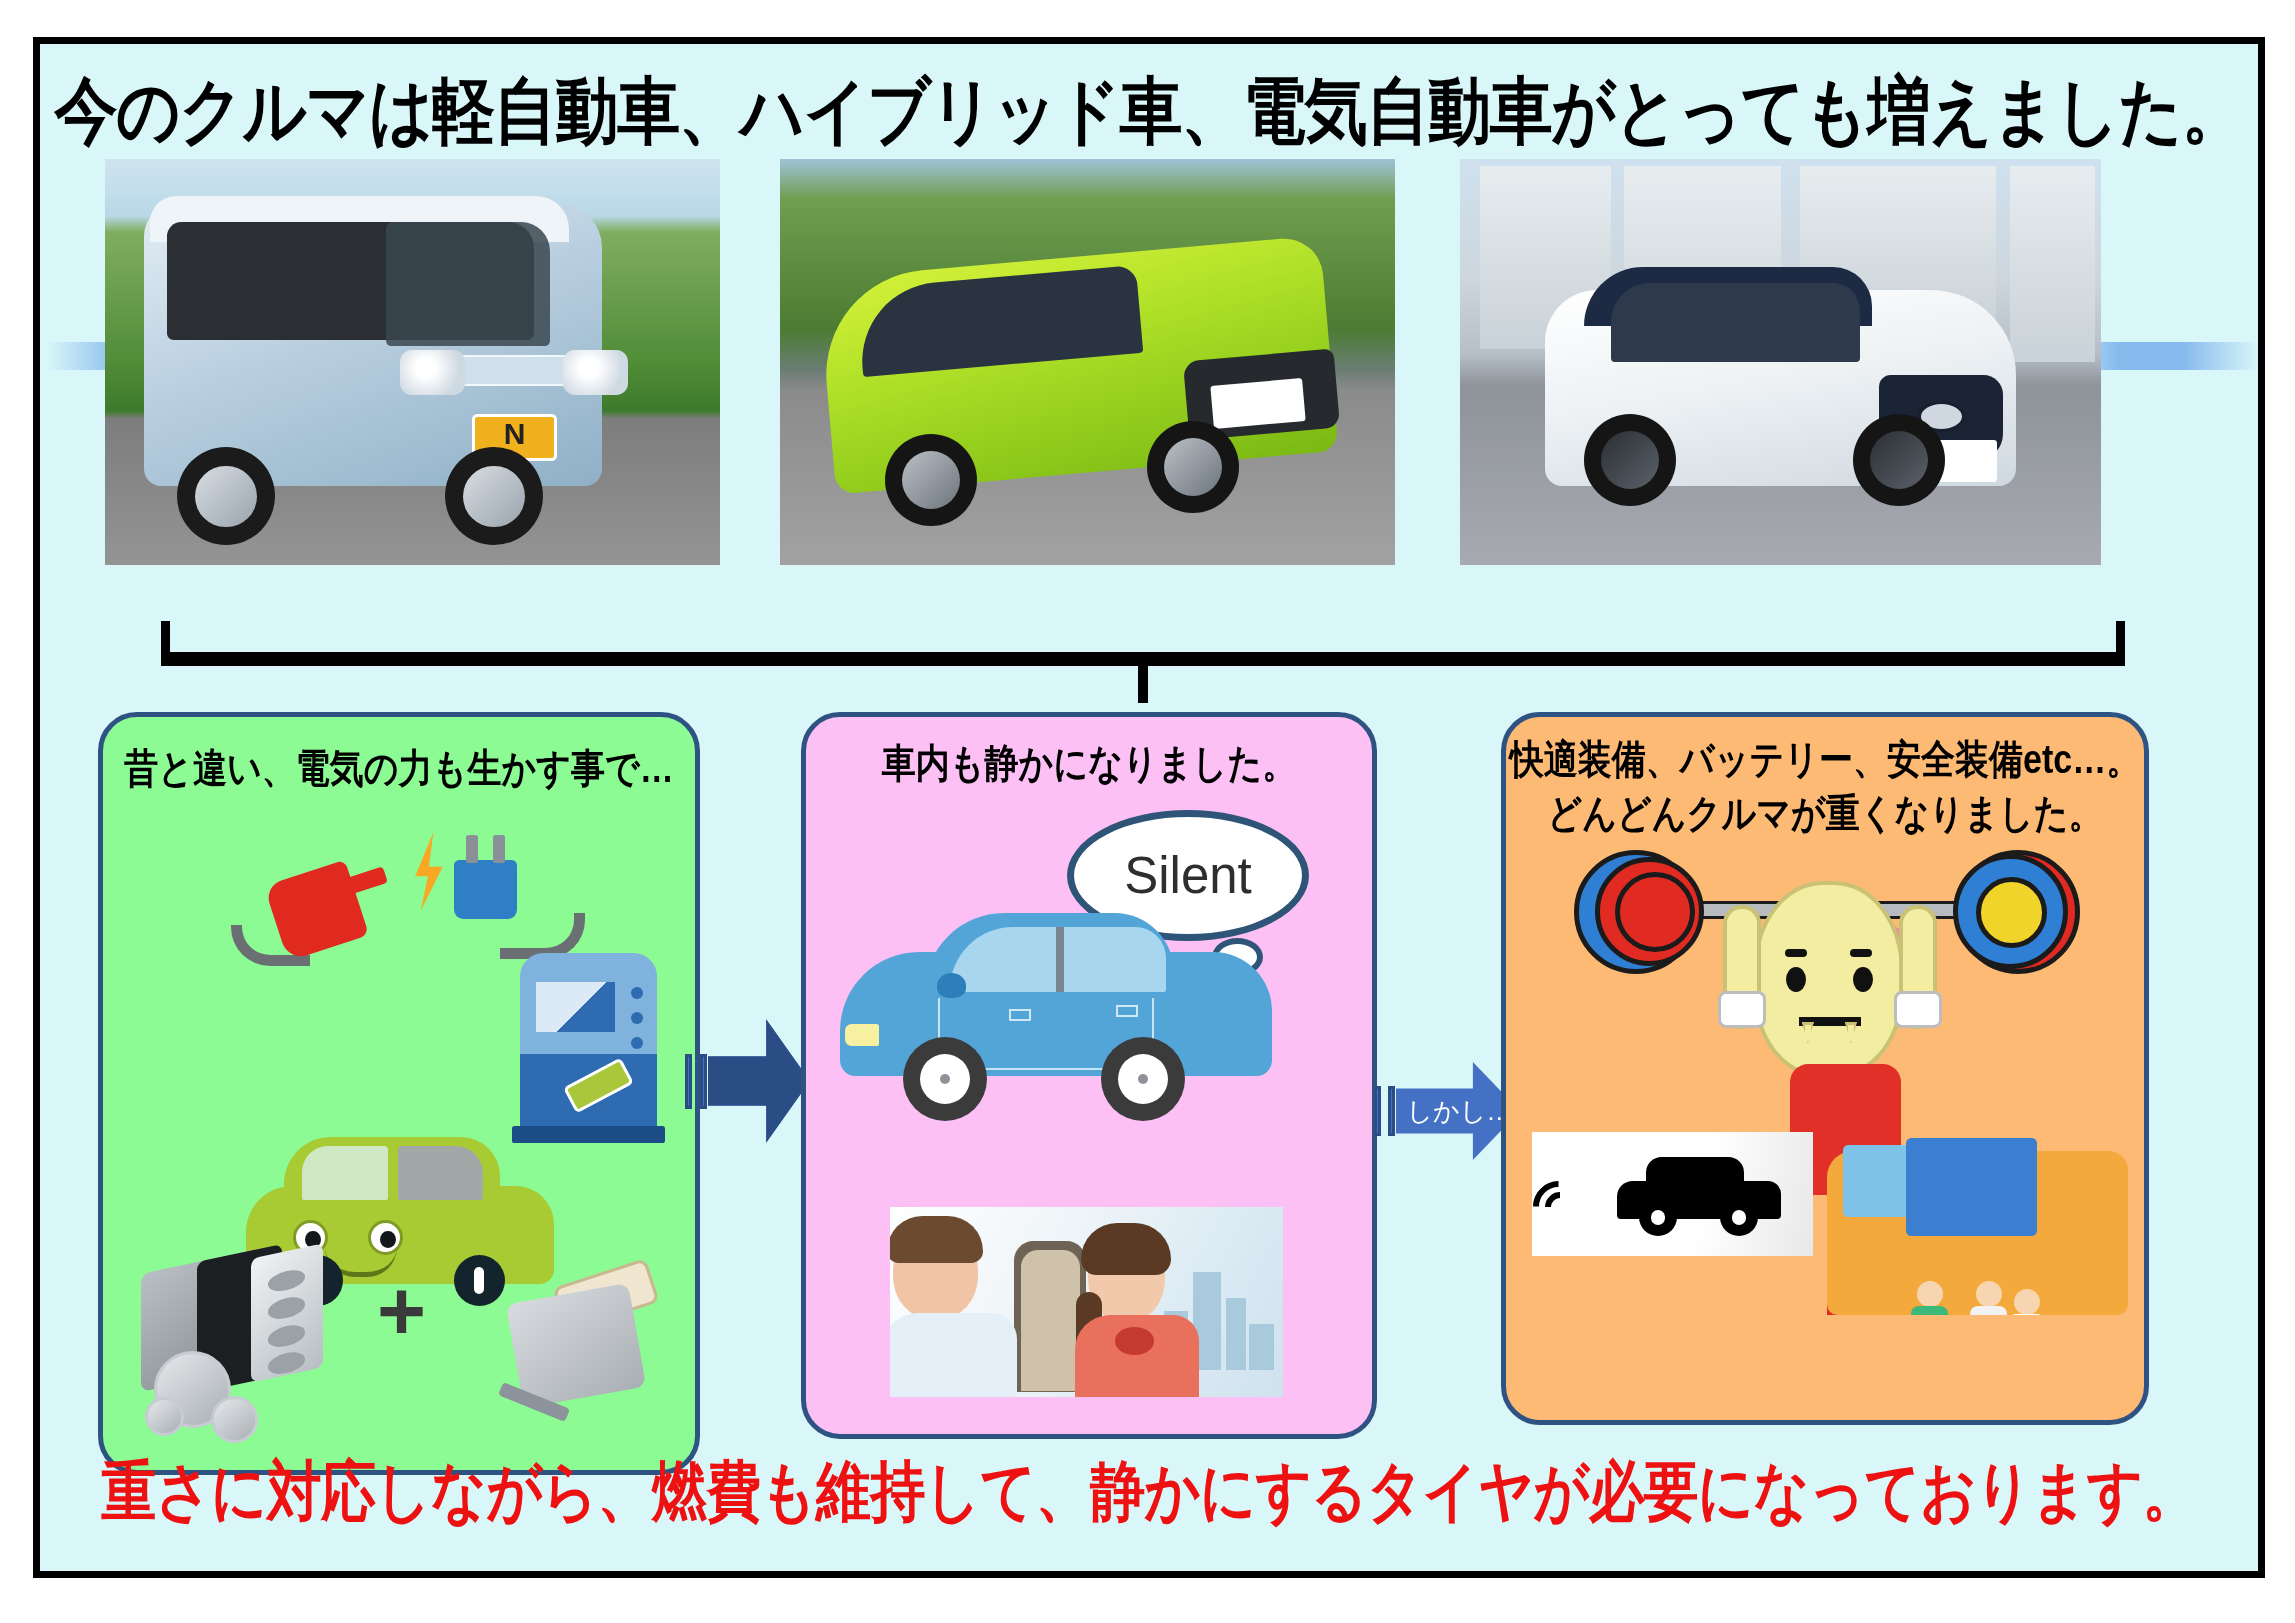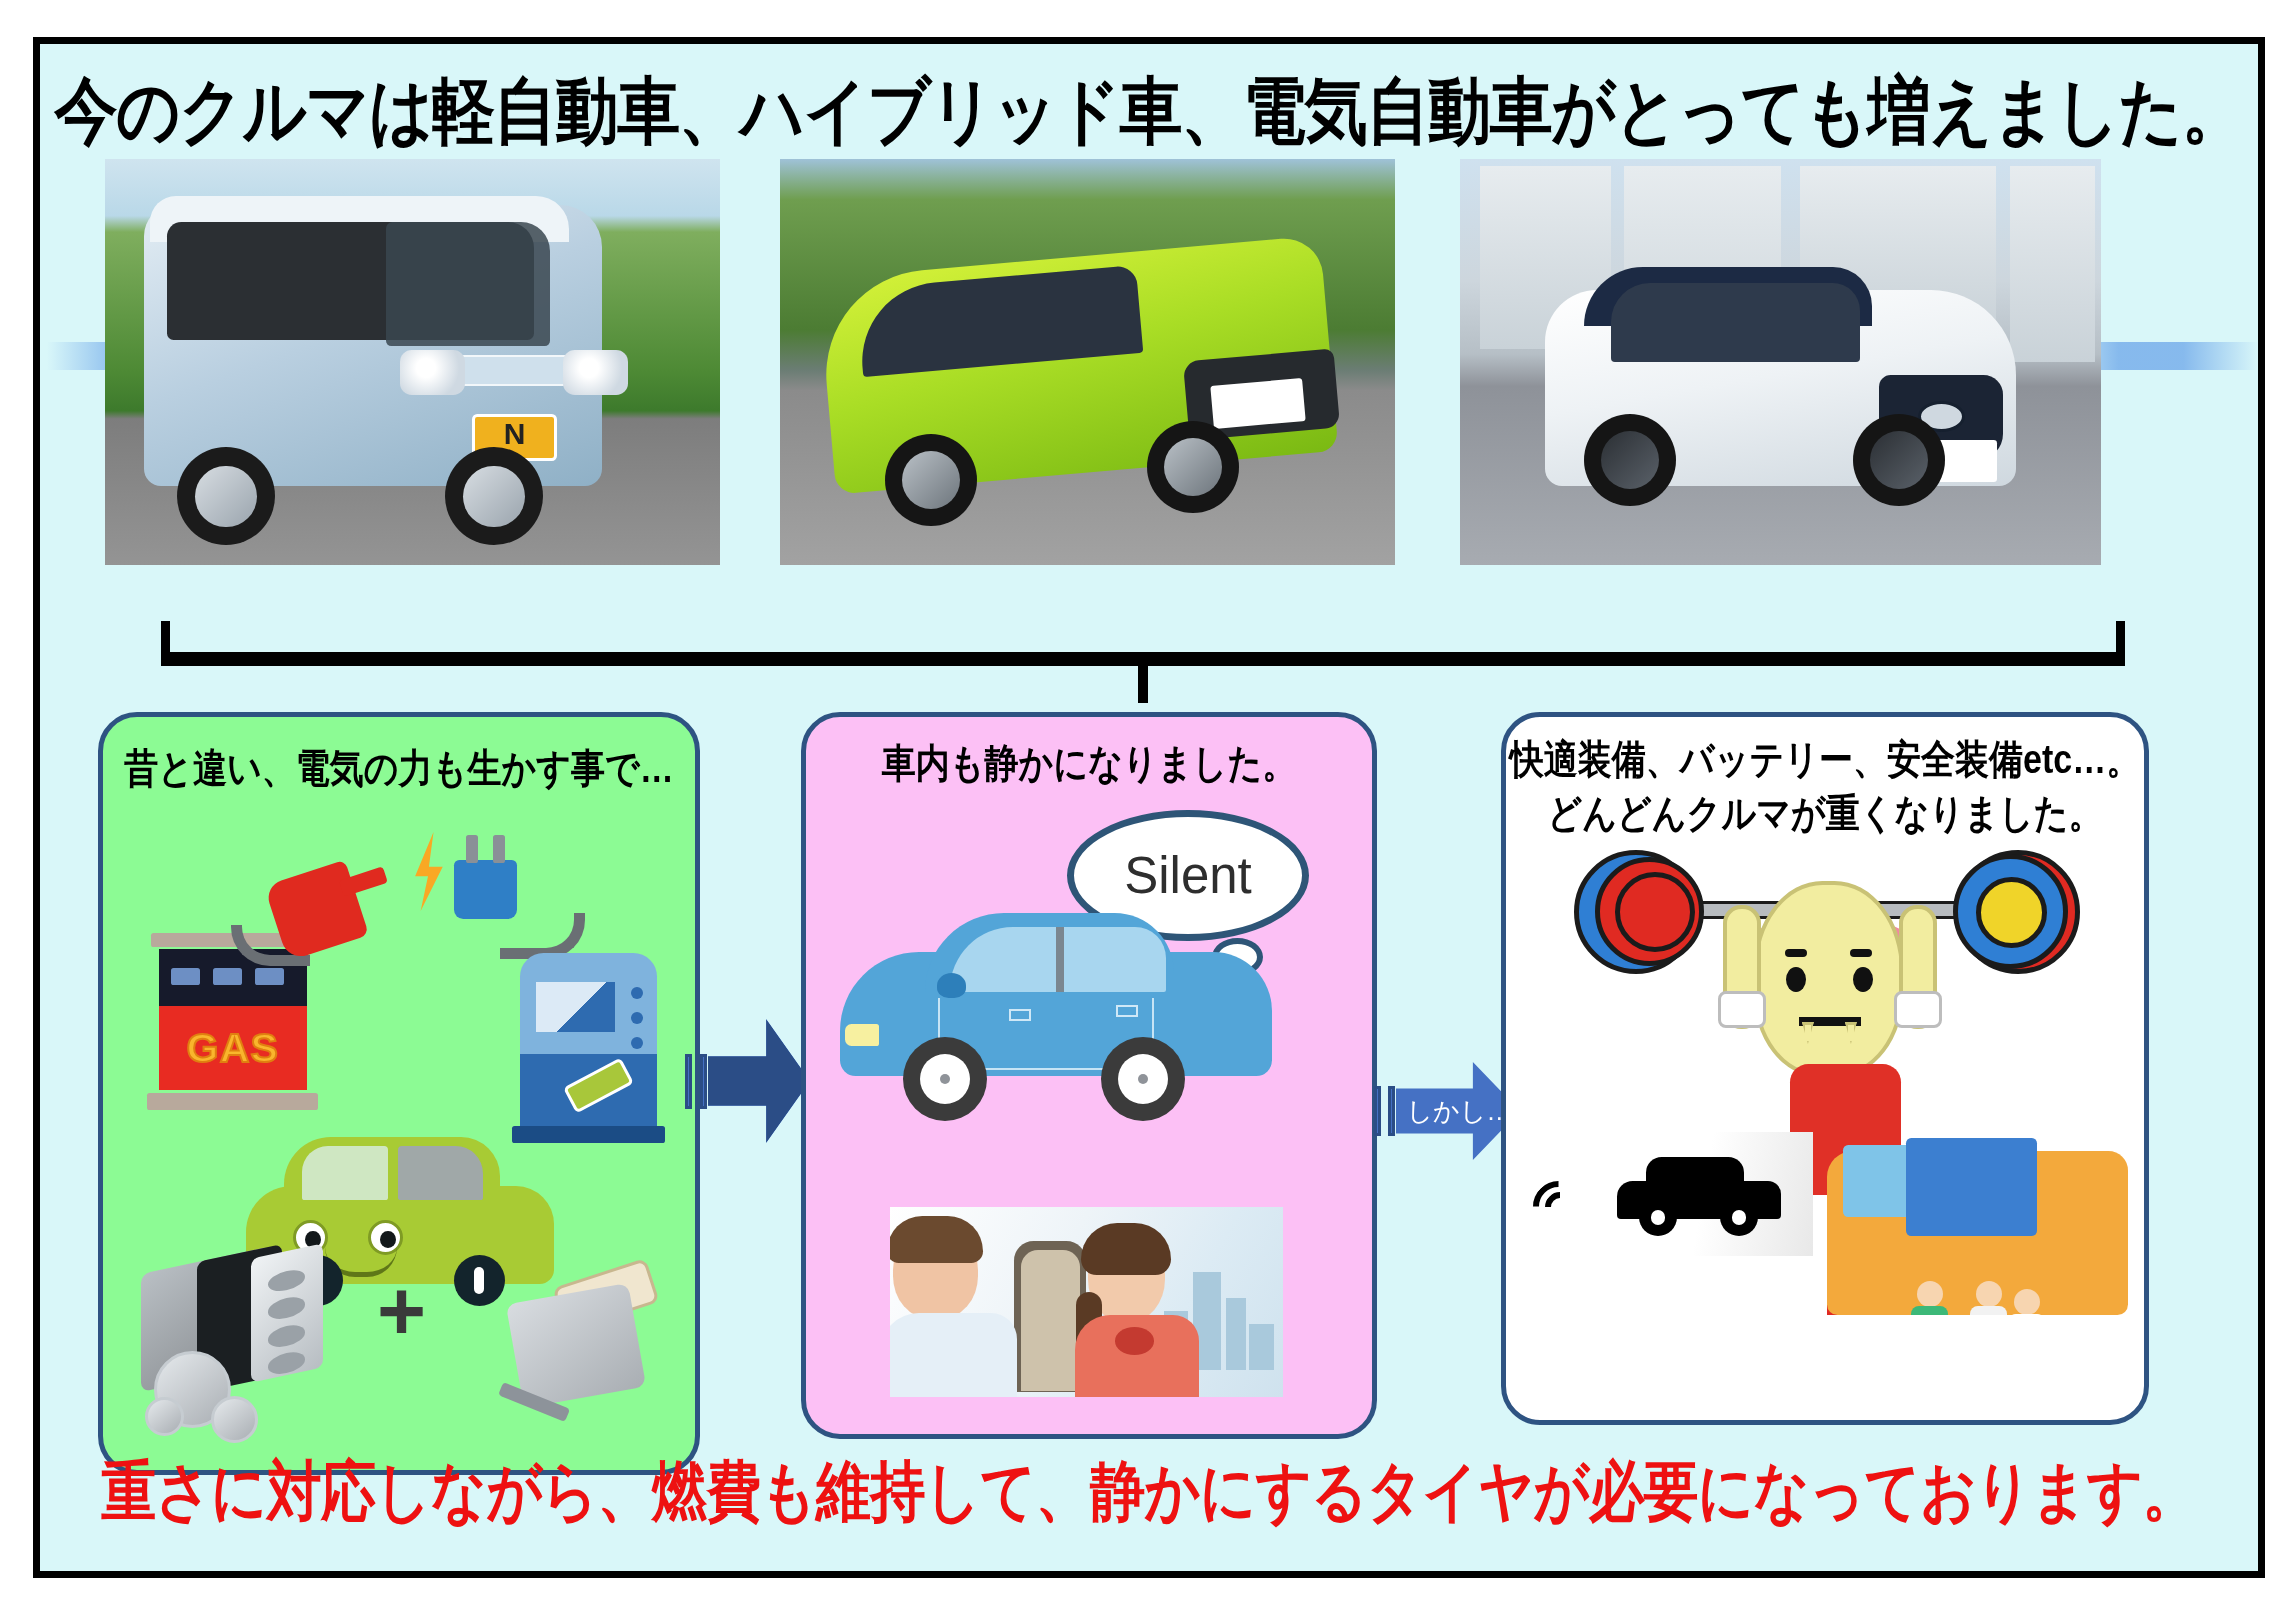"快適装備、バッテリー、安全装備etc…。" #panel-gray { background: #ffffff -> #fdba74 }
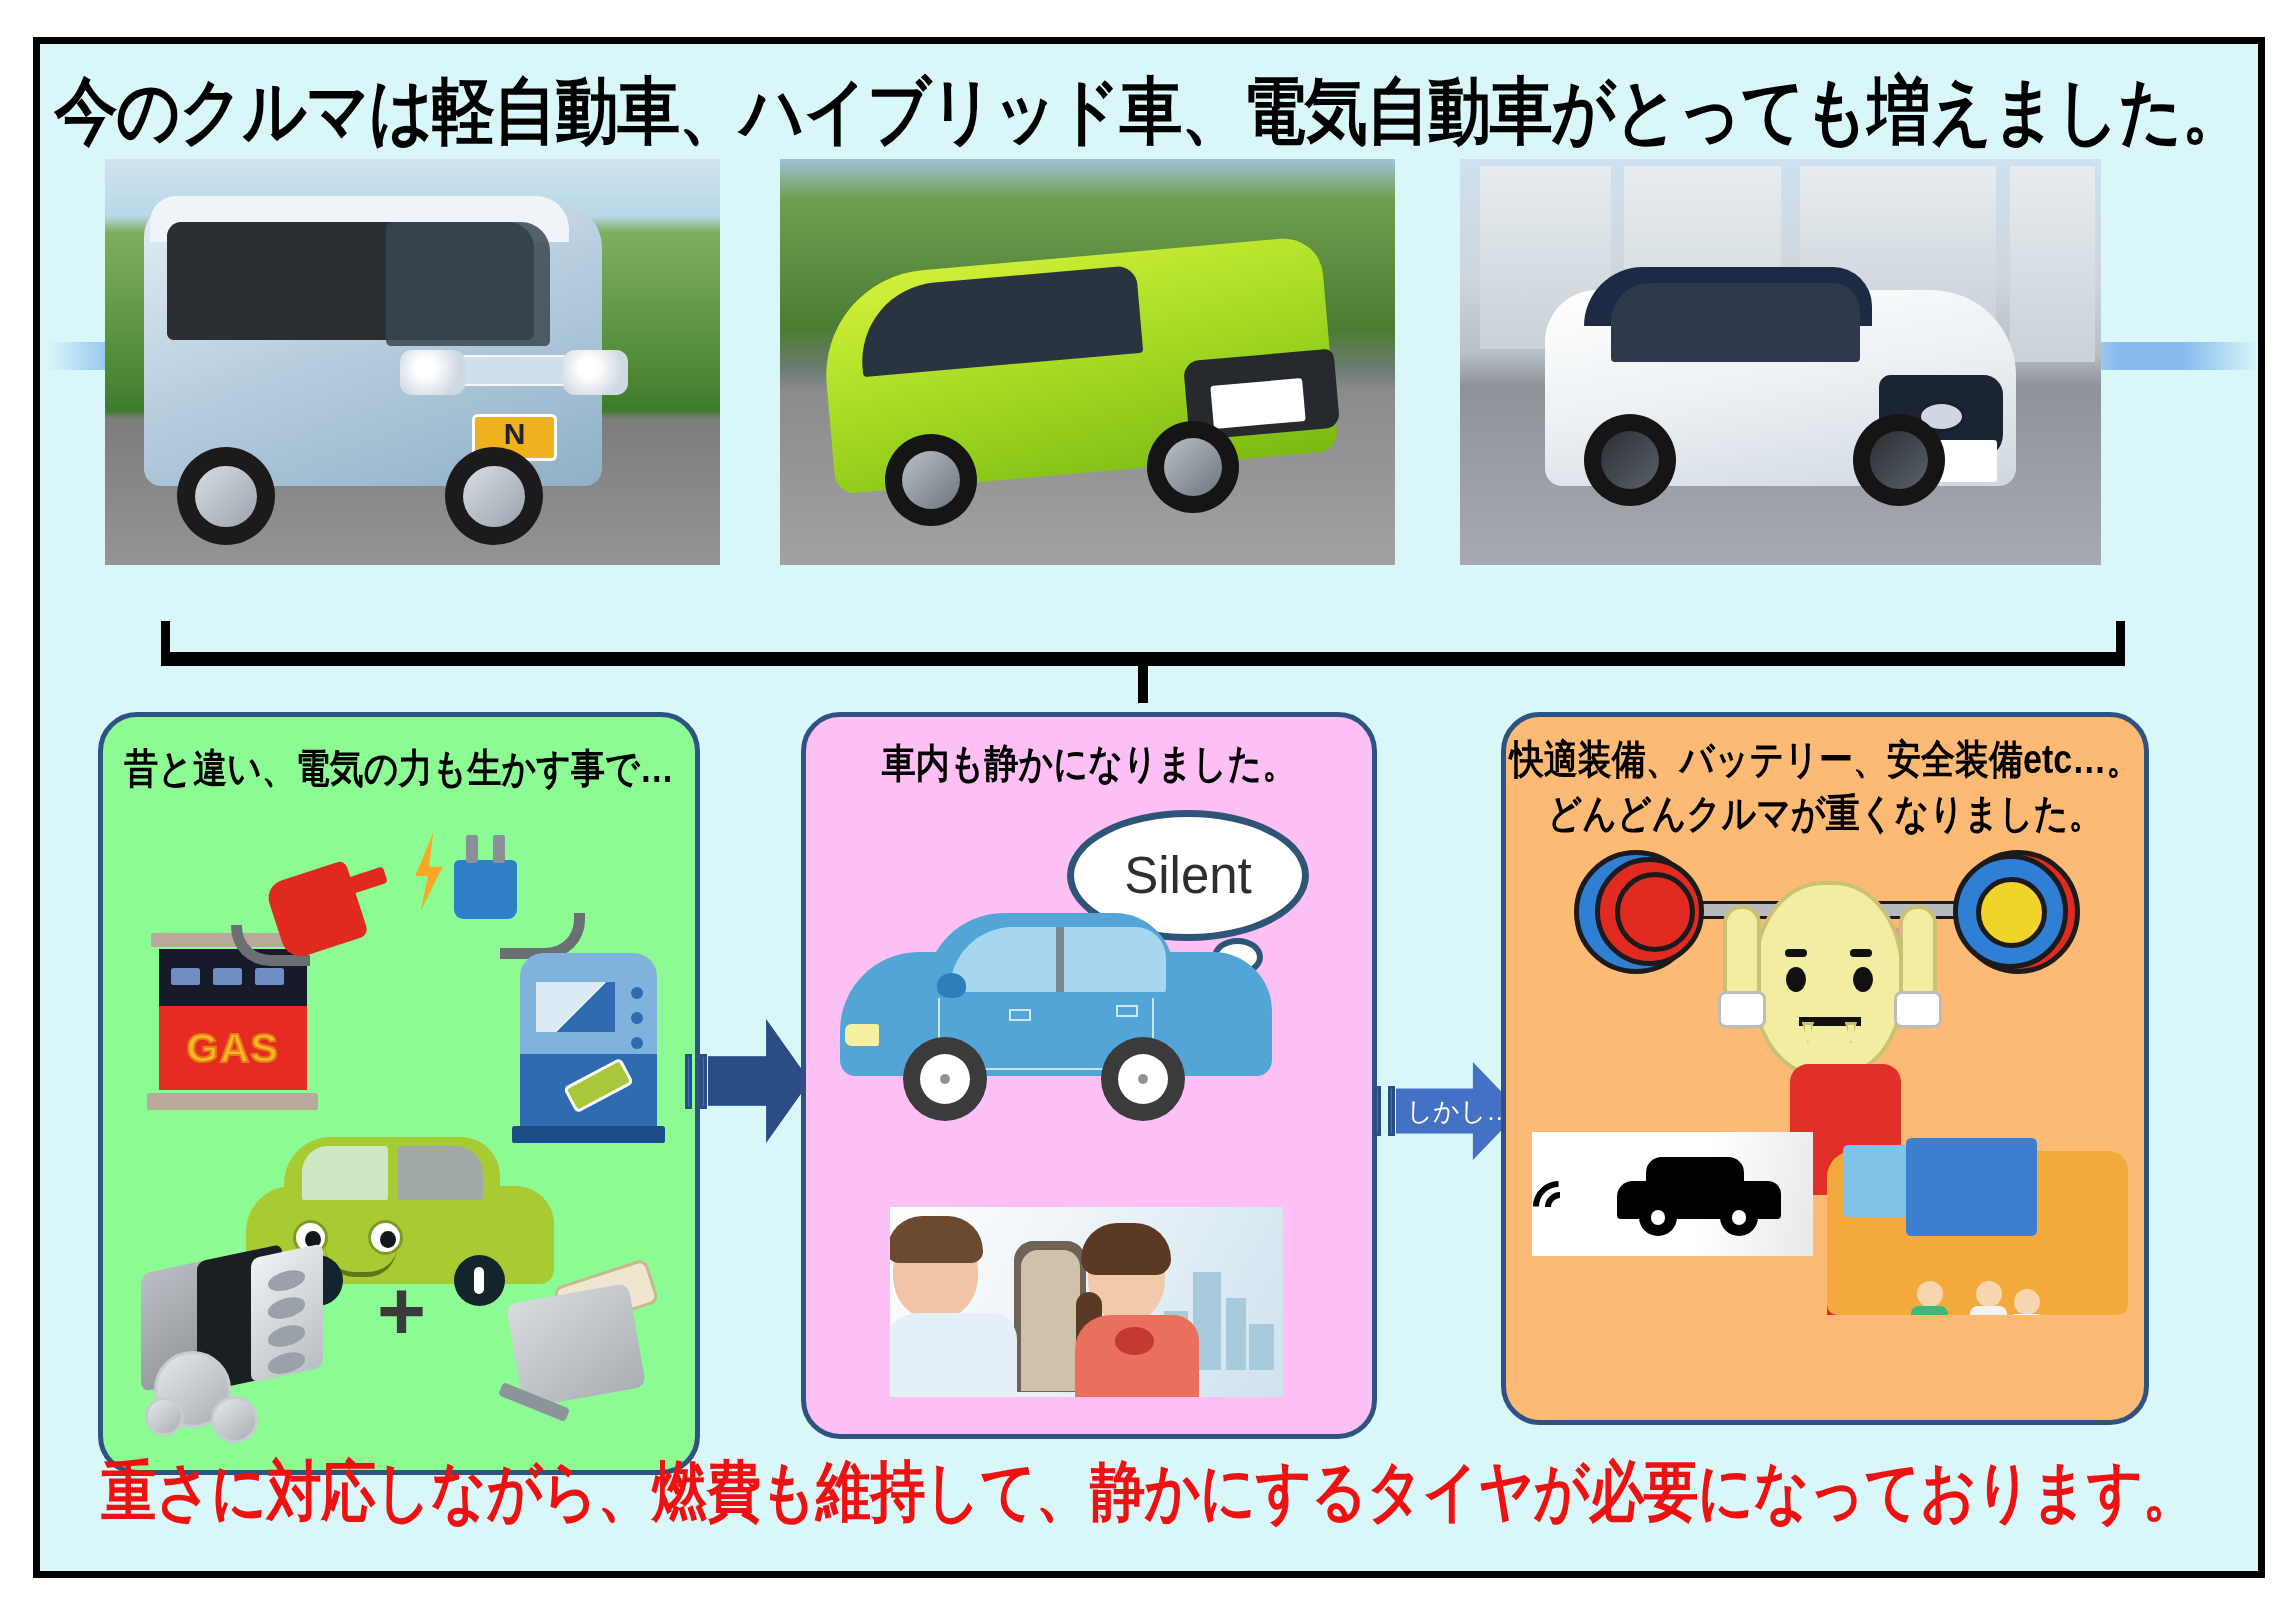"GAS" div.gaspump { html: <div> <div></div> <div> <b></b> <b></b> <b></b> </div> <div> <span>GAS</span> </div> <div></div> </div> -> none }
